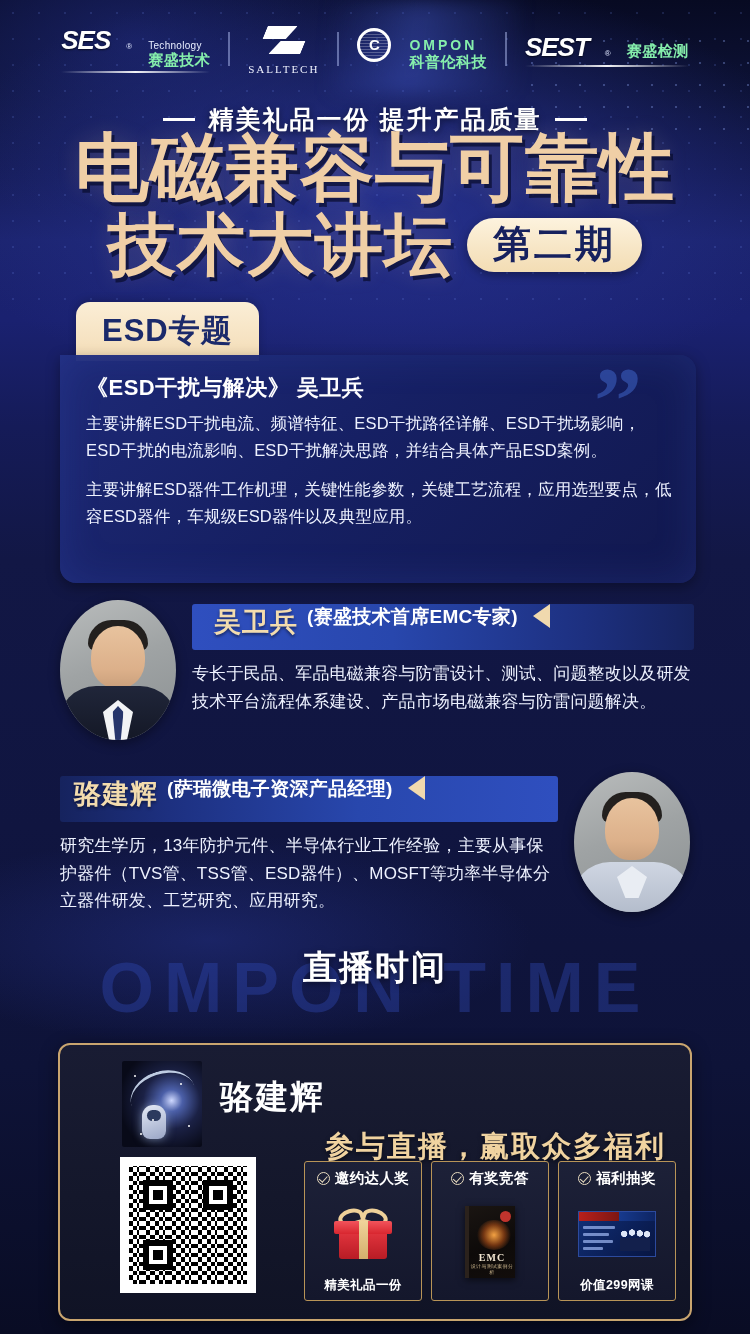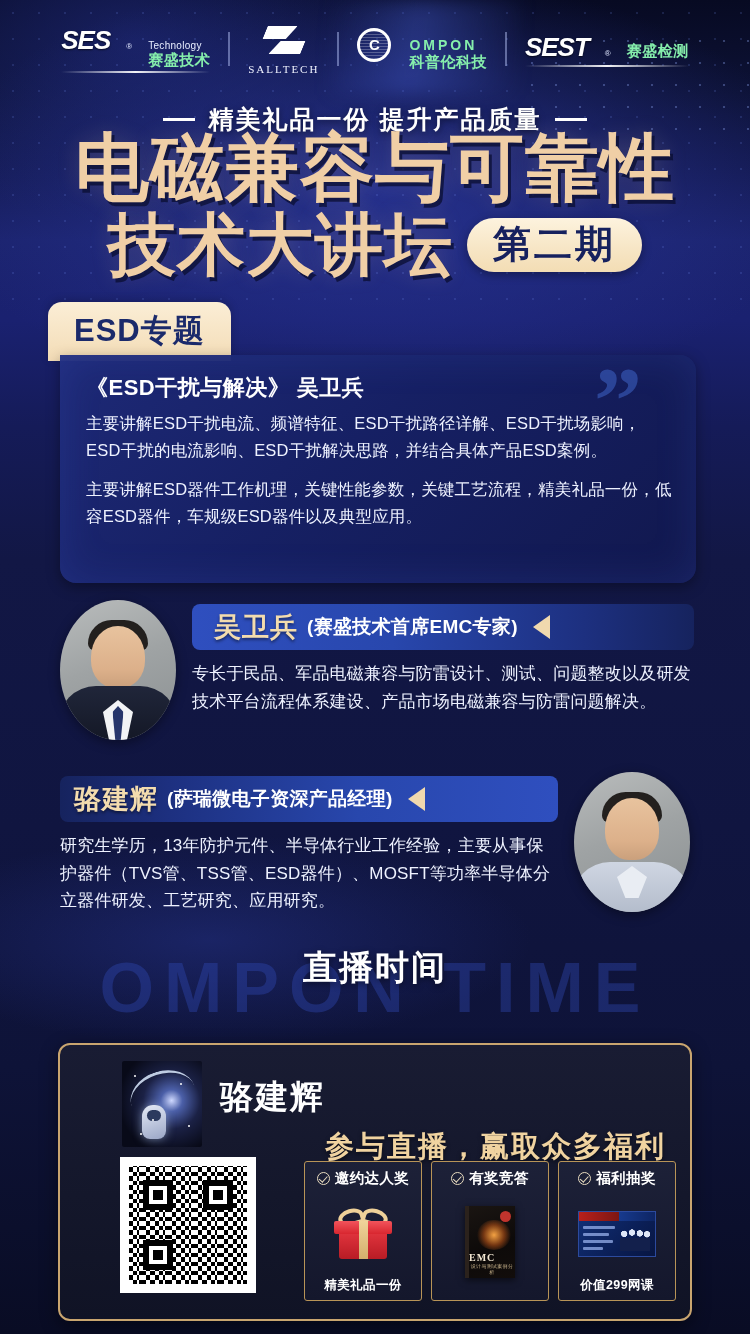"ESD专题" .esd-tab { left: 48px -> 76px }
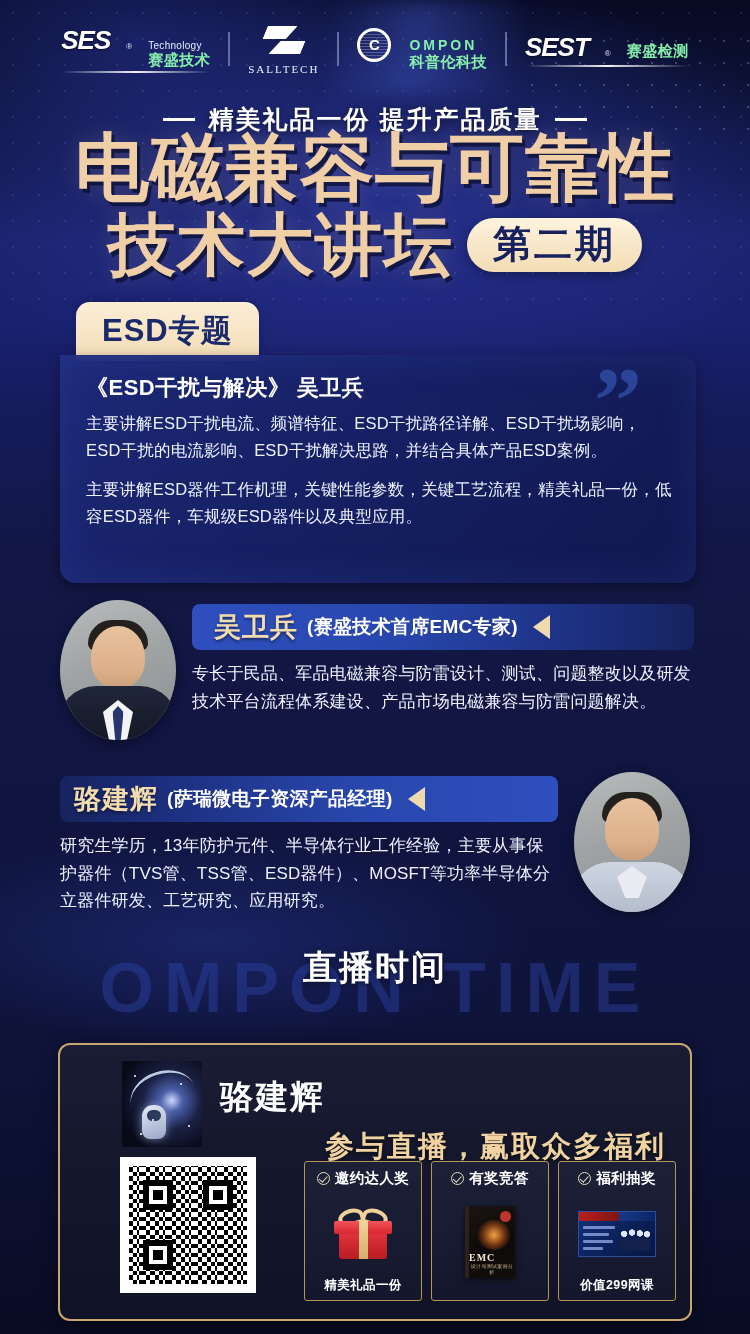"主要讲解ESD器件工作机理，关键性能参数，关键工艺流程，精美礼品一份，低容ESD" div.sess-desc { text: 精美礼品一份 -> 应用选型要点 }
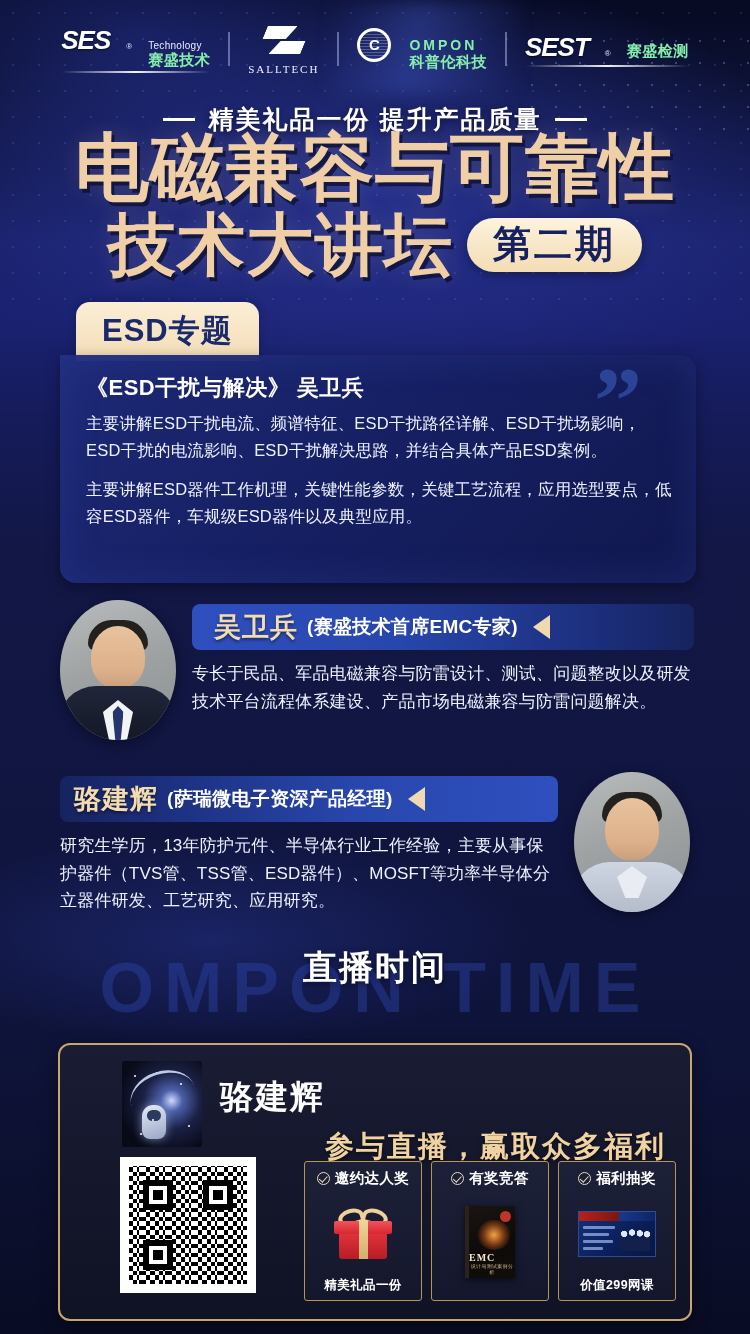"吴卫兵" .sp-namebar { align-items: center -> none; border-radius: 8px -> 3px }
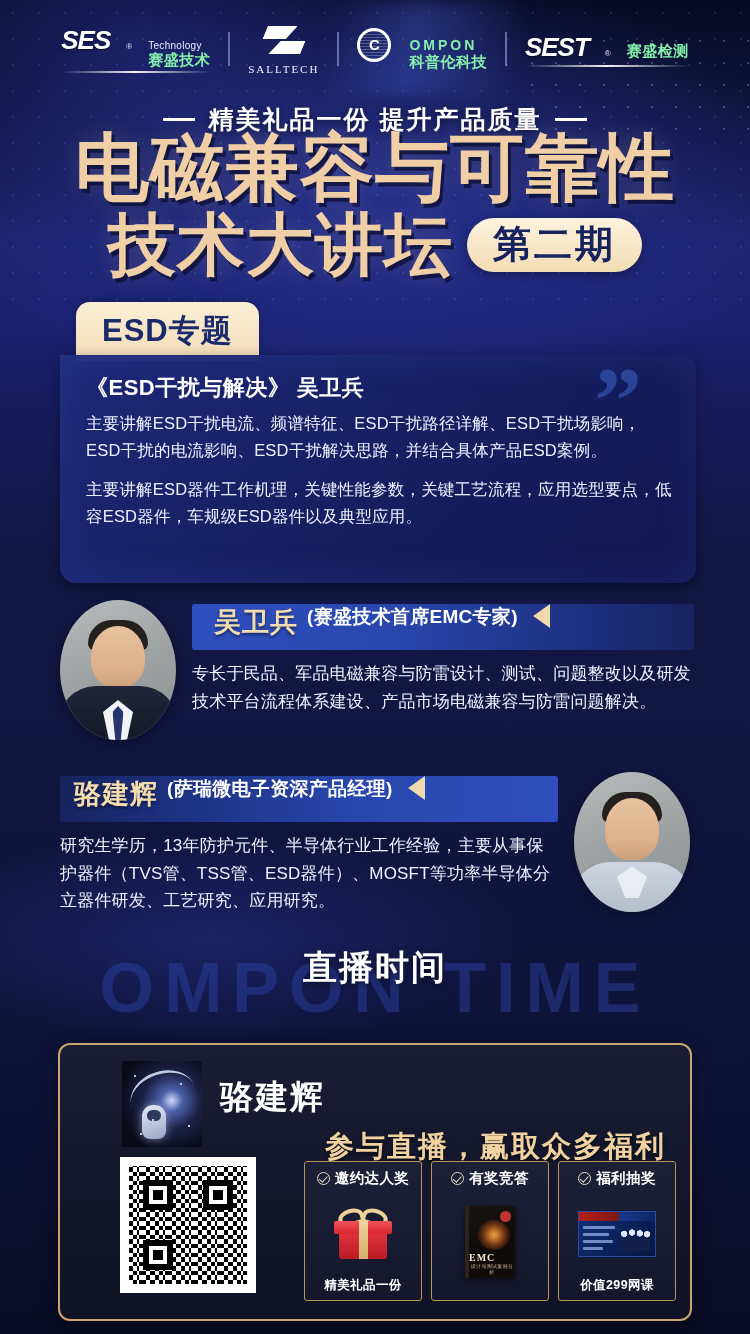"EMC" .book-ttl { text-align: none -> center }
